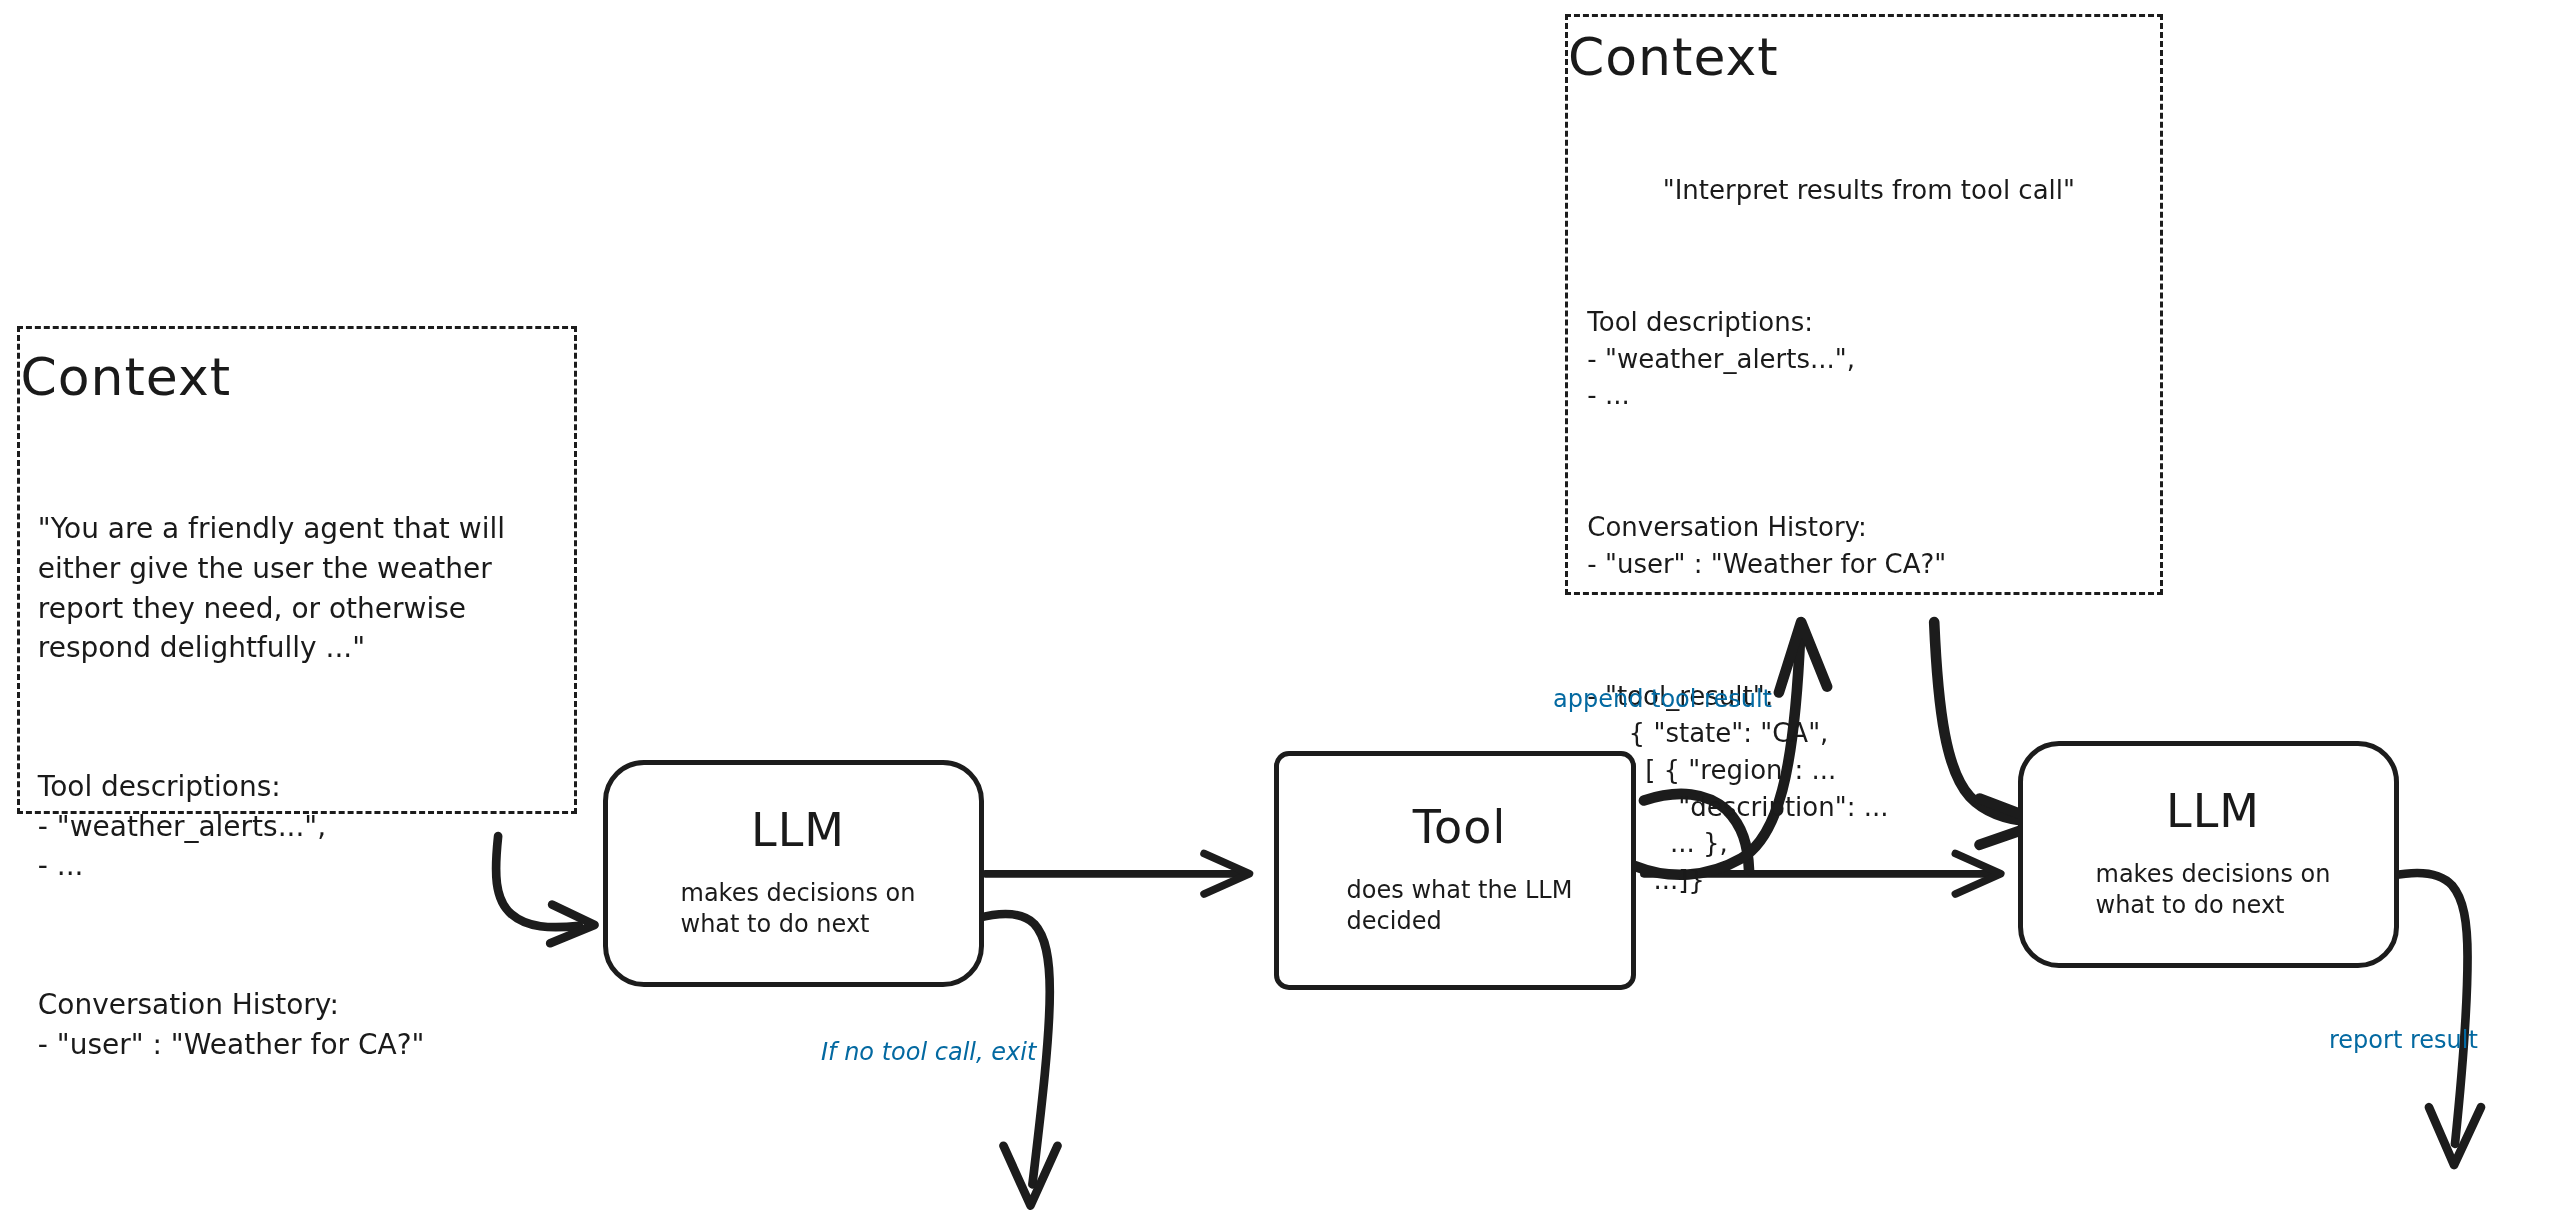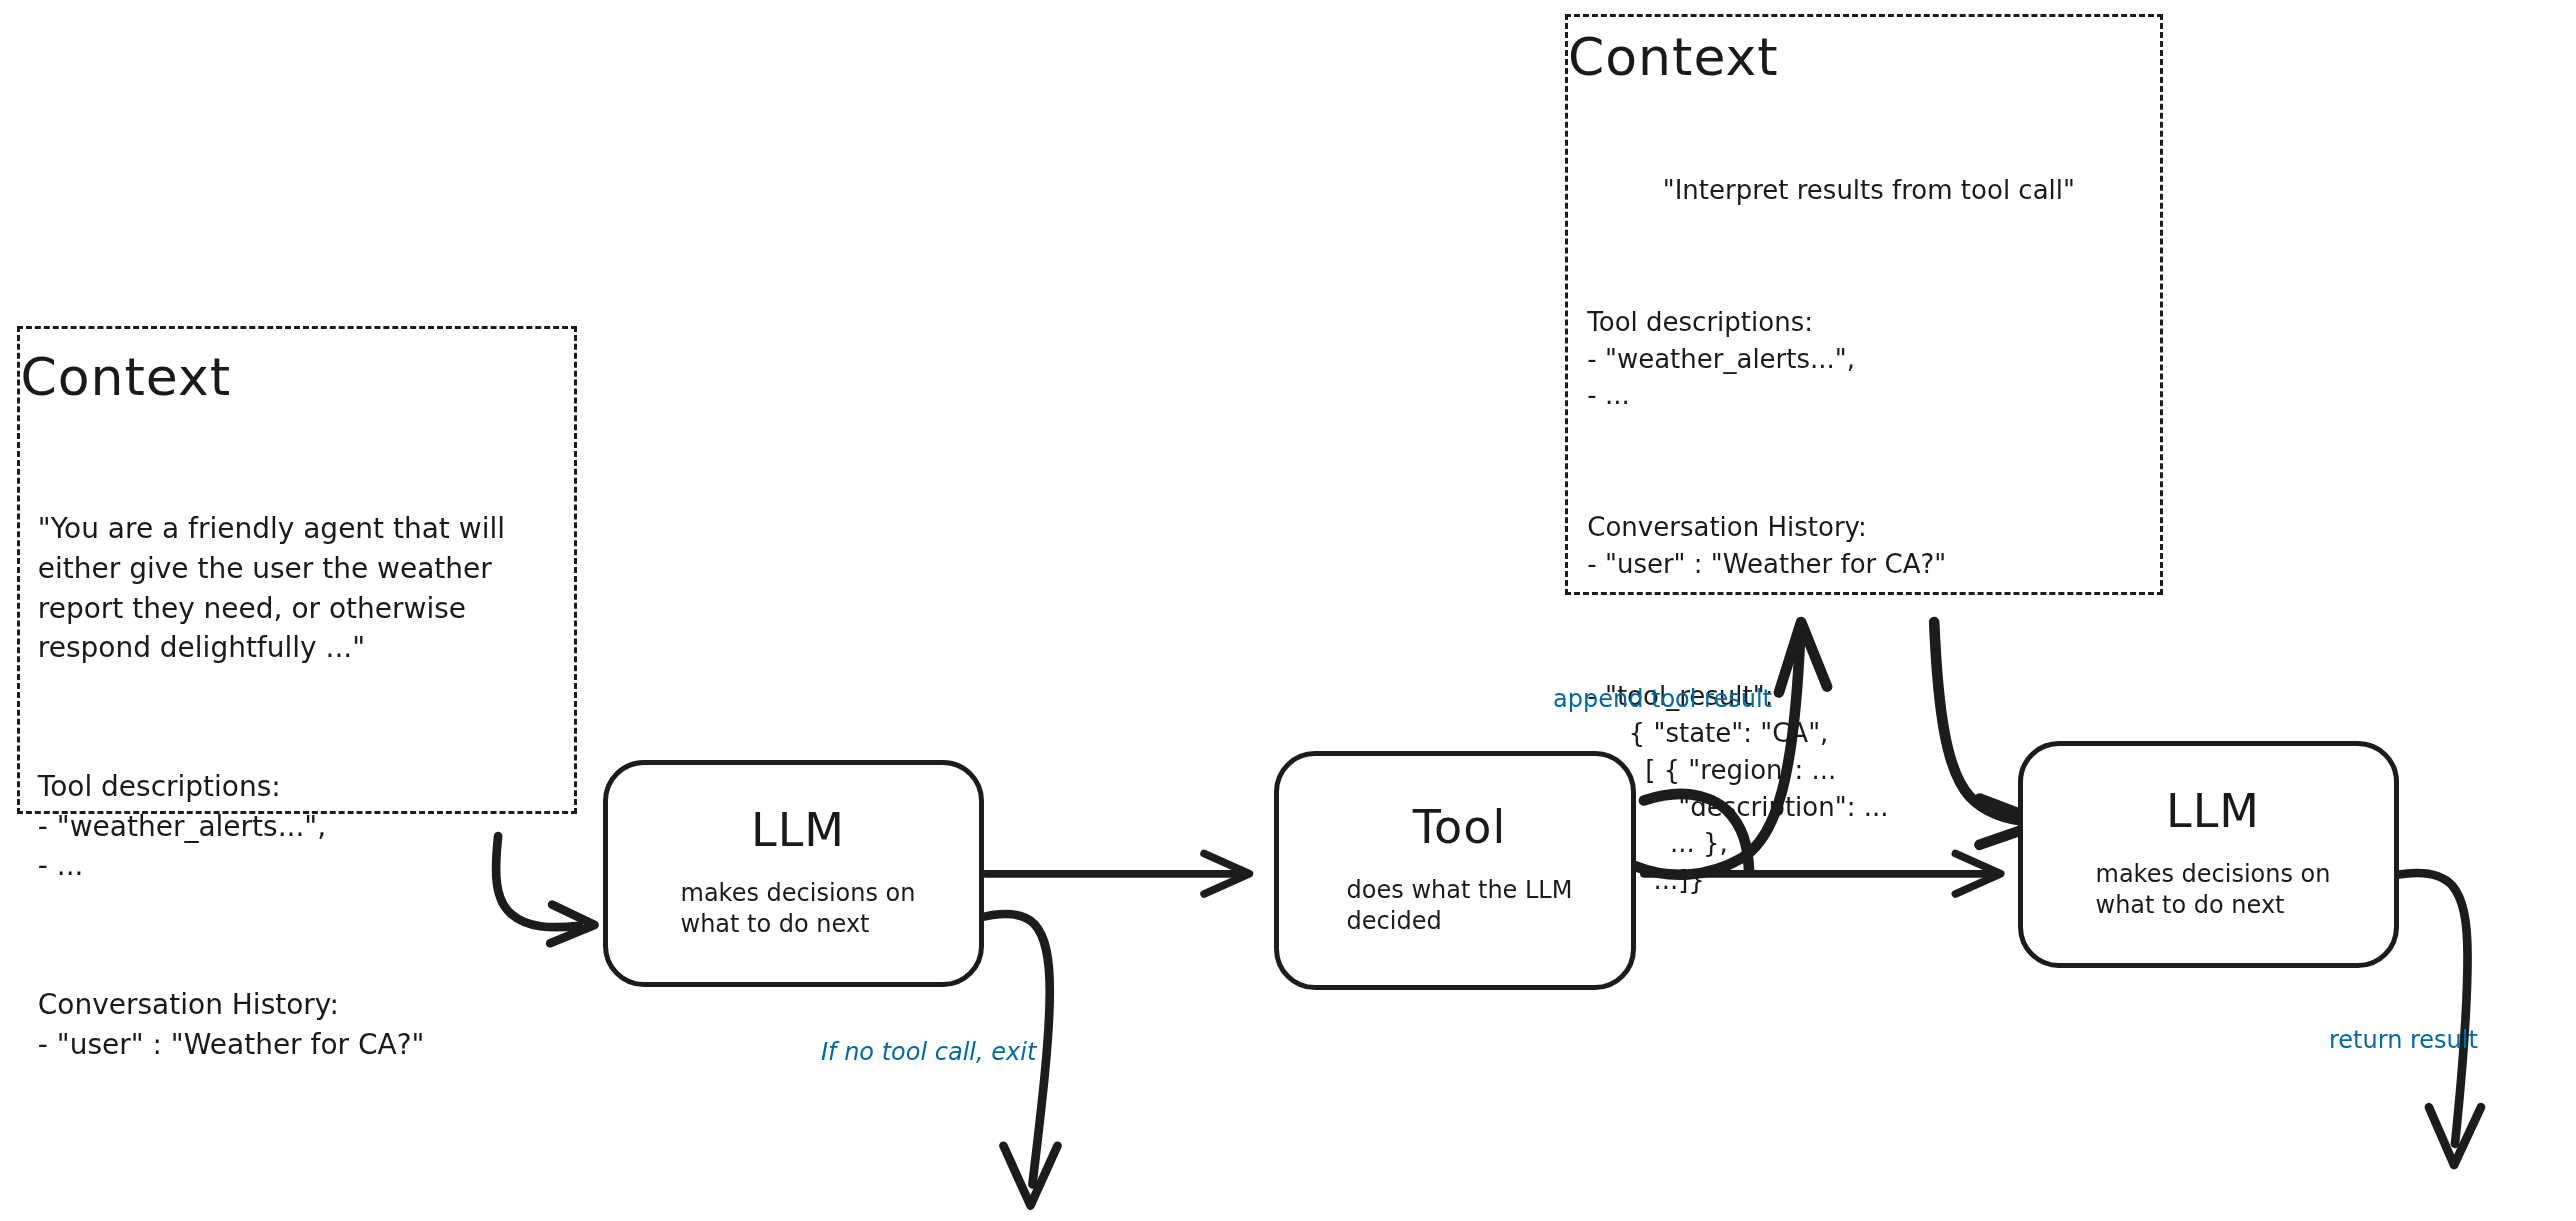"Tool" div.node-box { border-radius: none -> 15px }
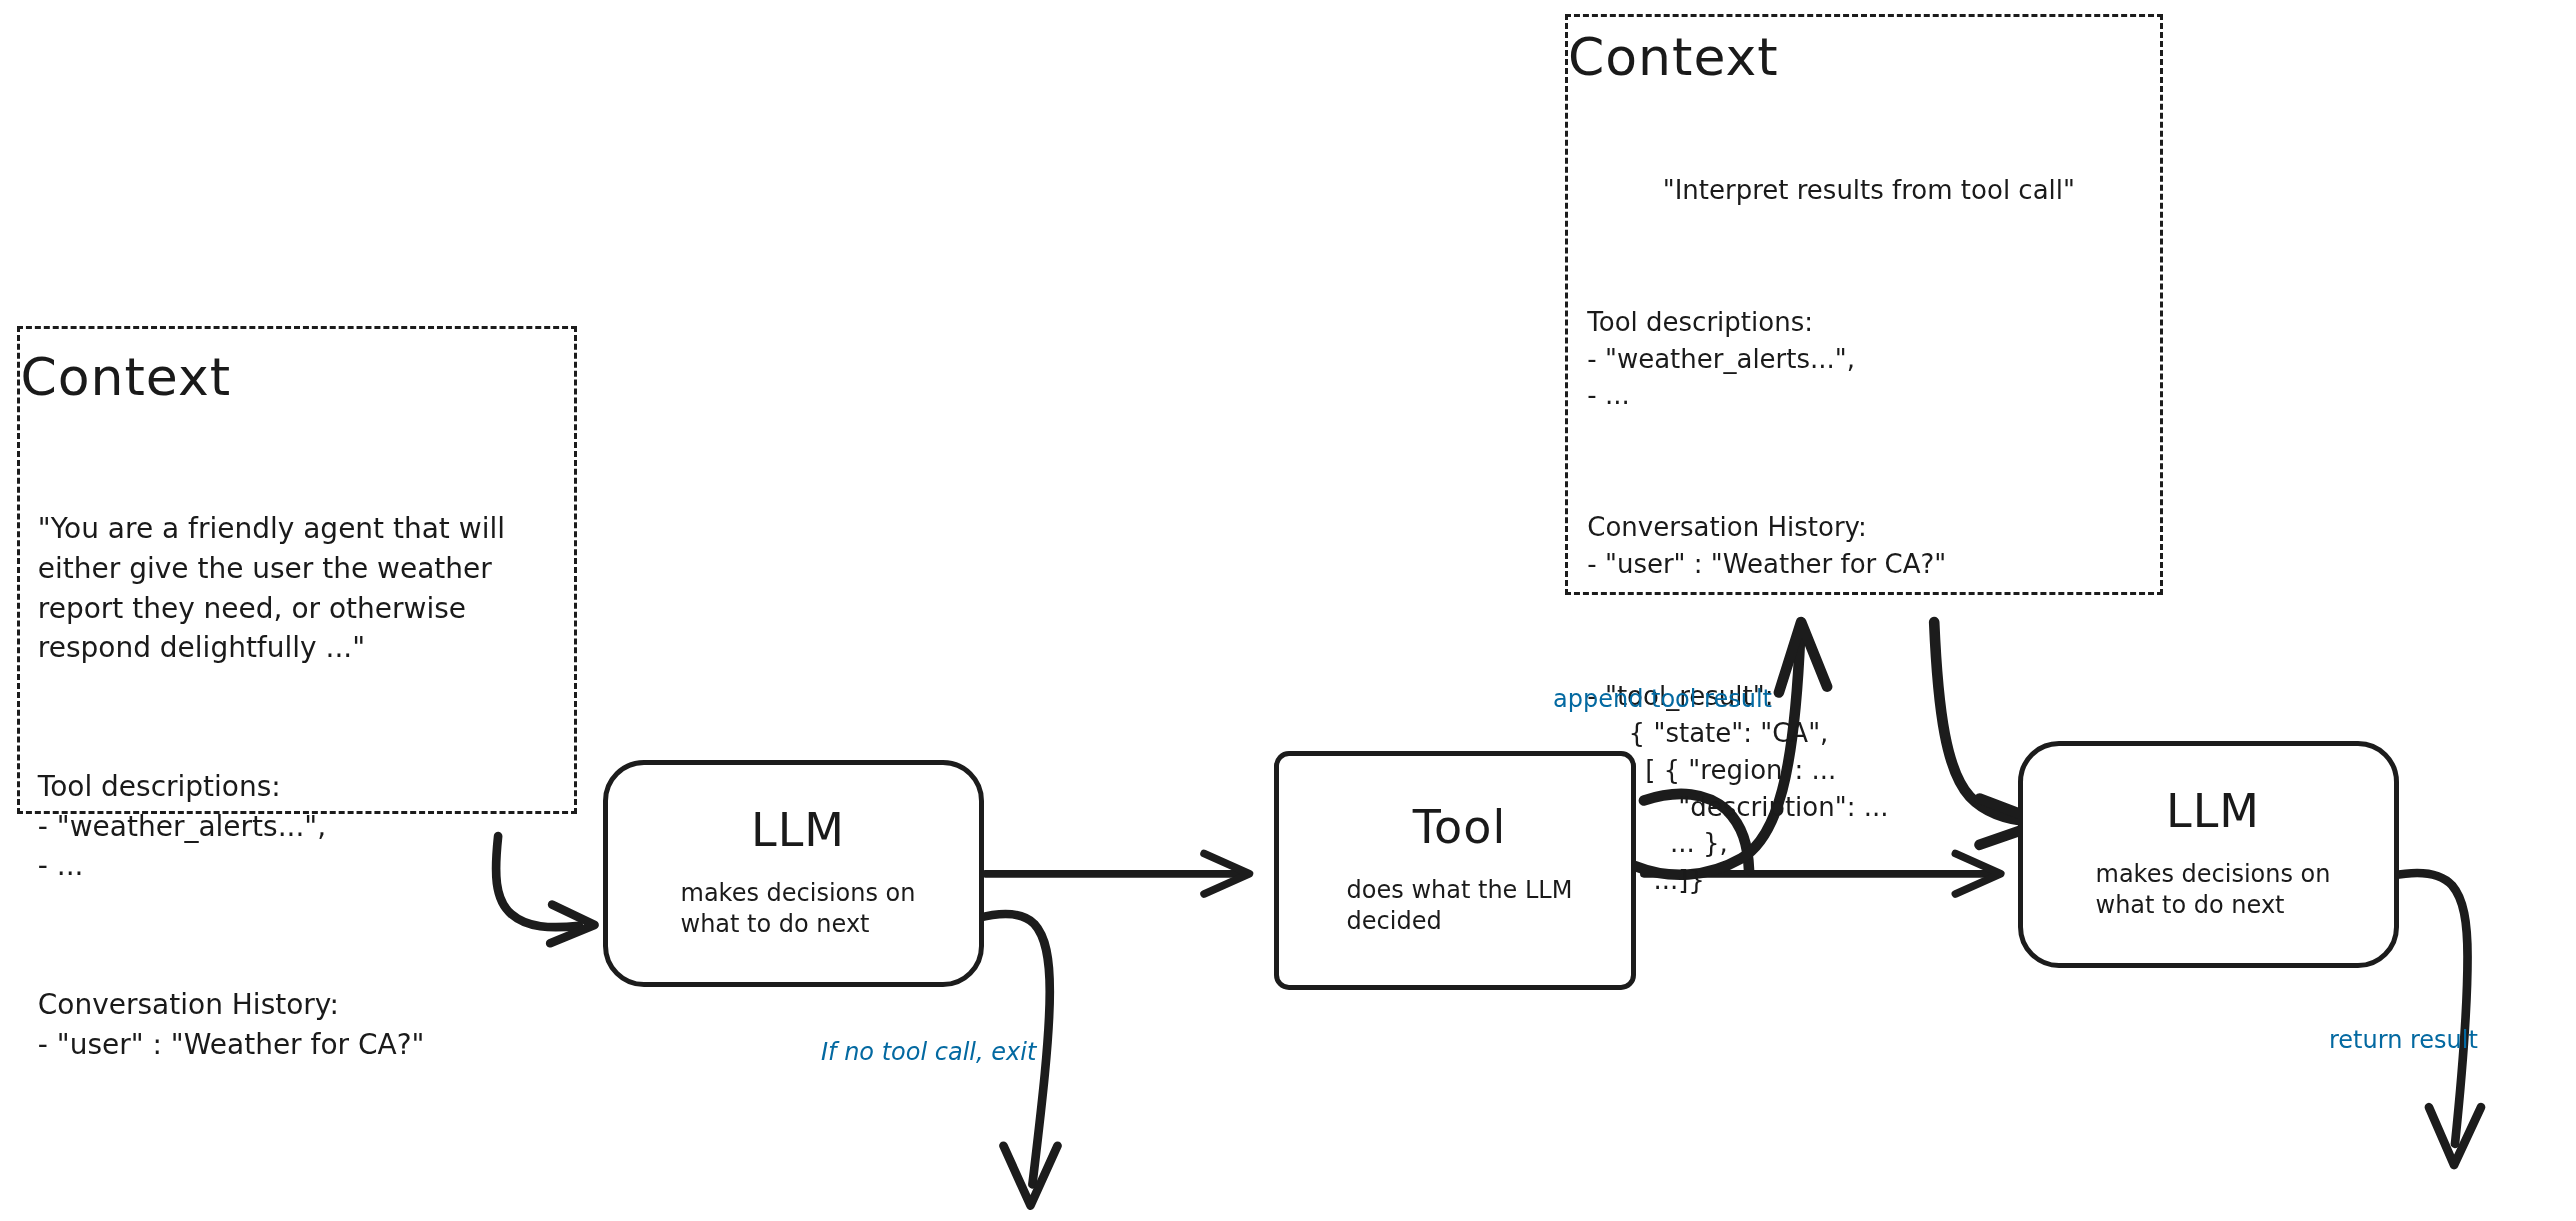"return result" div.edge-label { text: return -> report }
